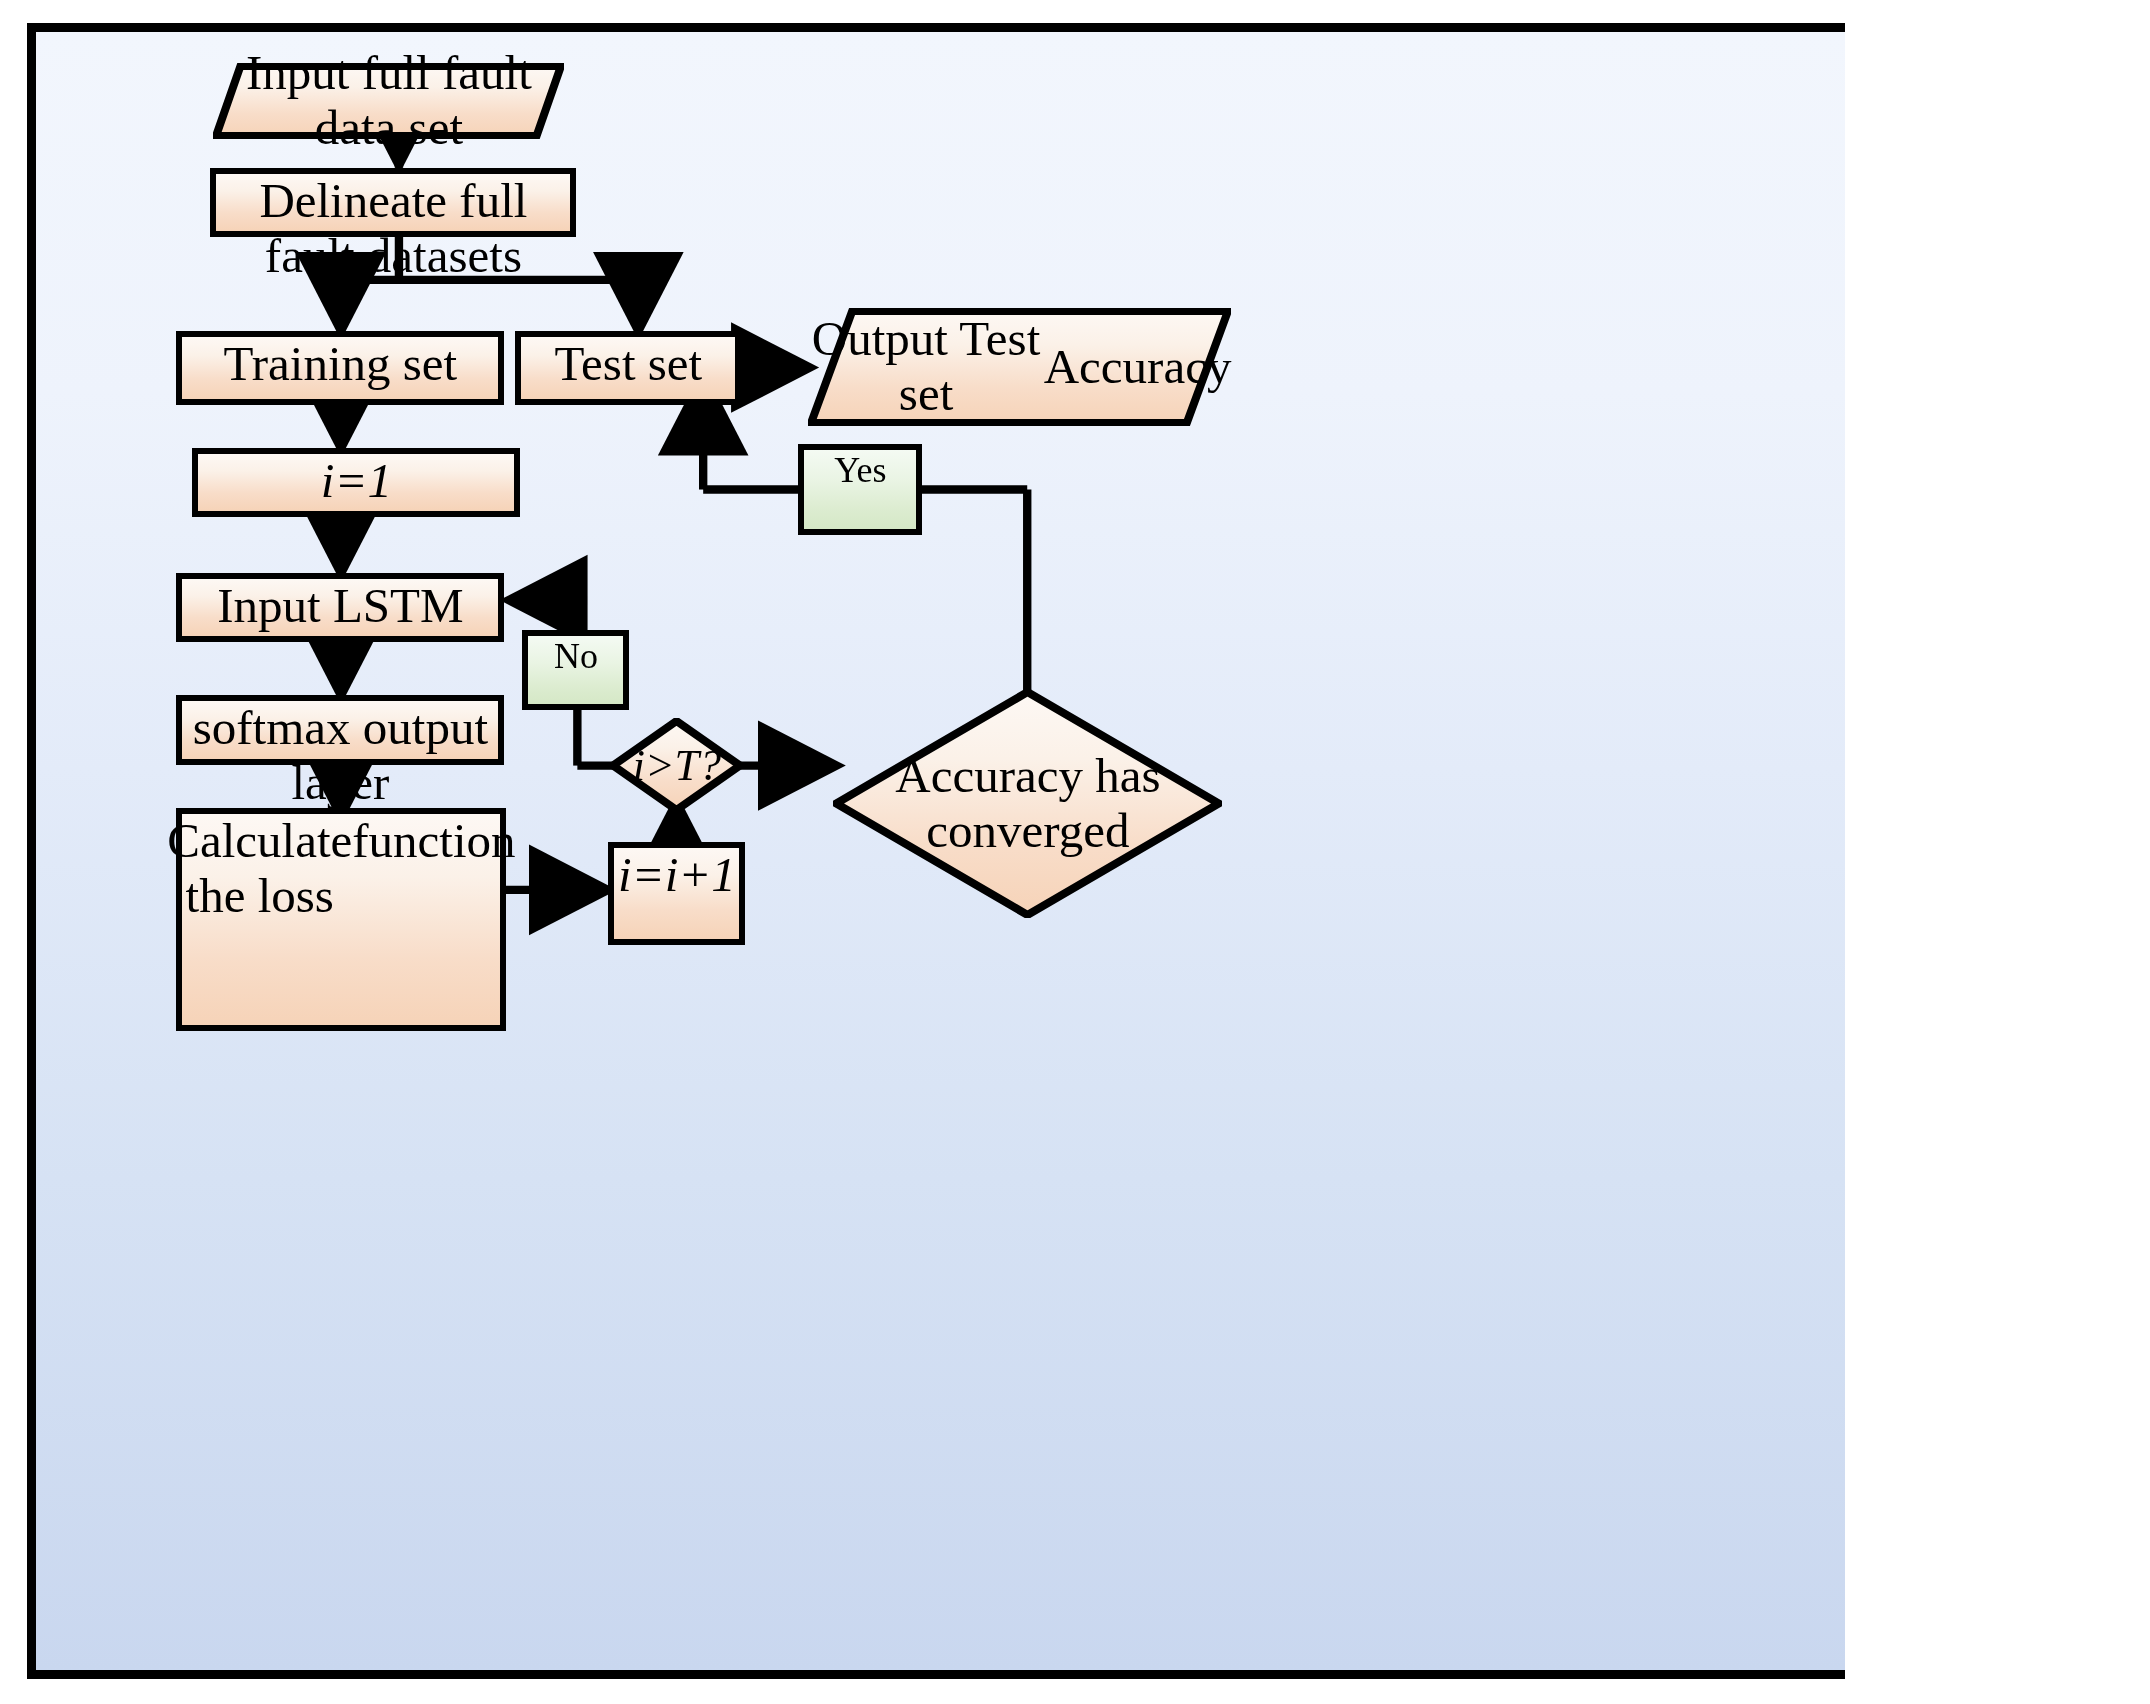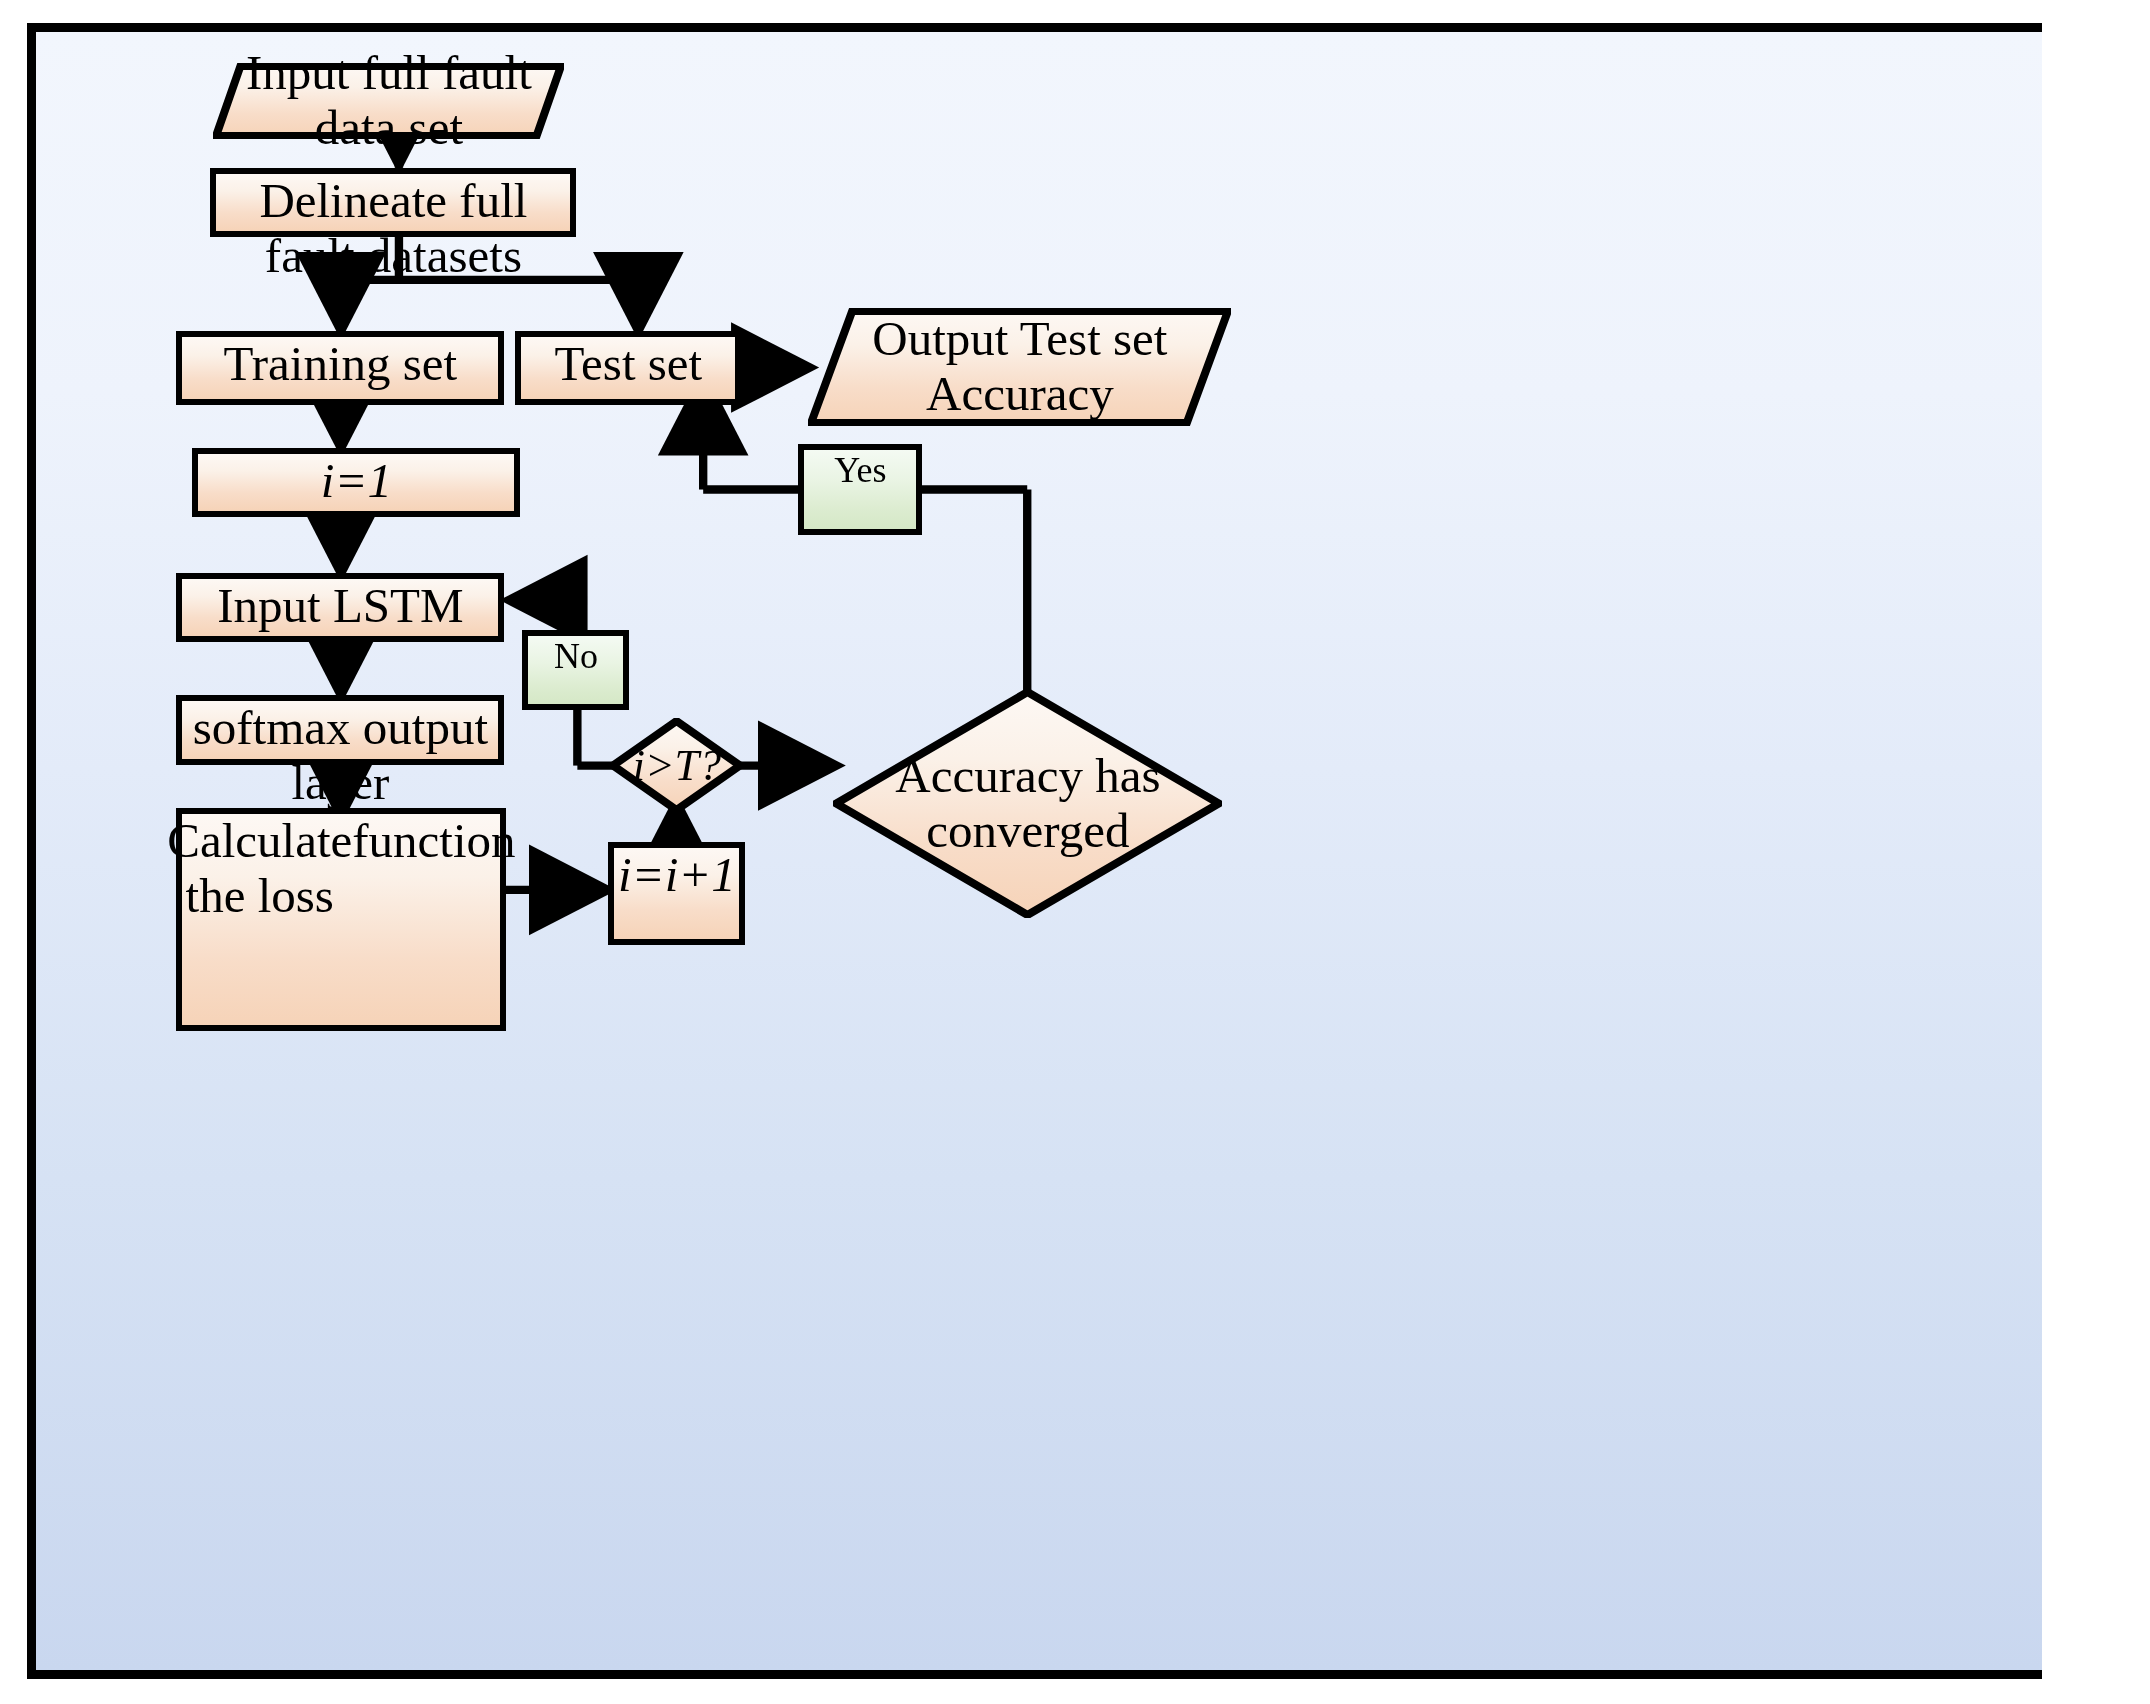"Input full fault data set" #root { width: 2042px -> 1845px }
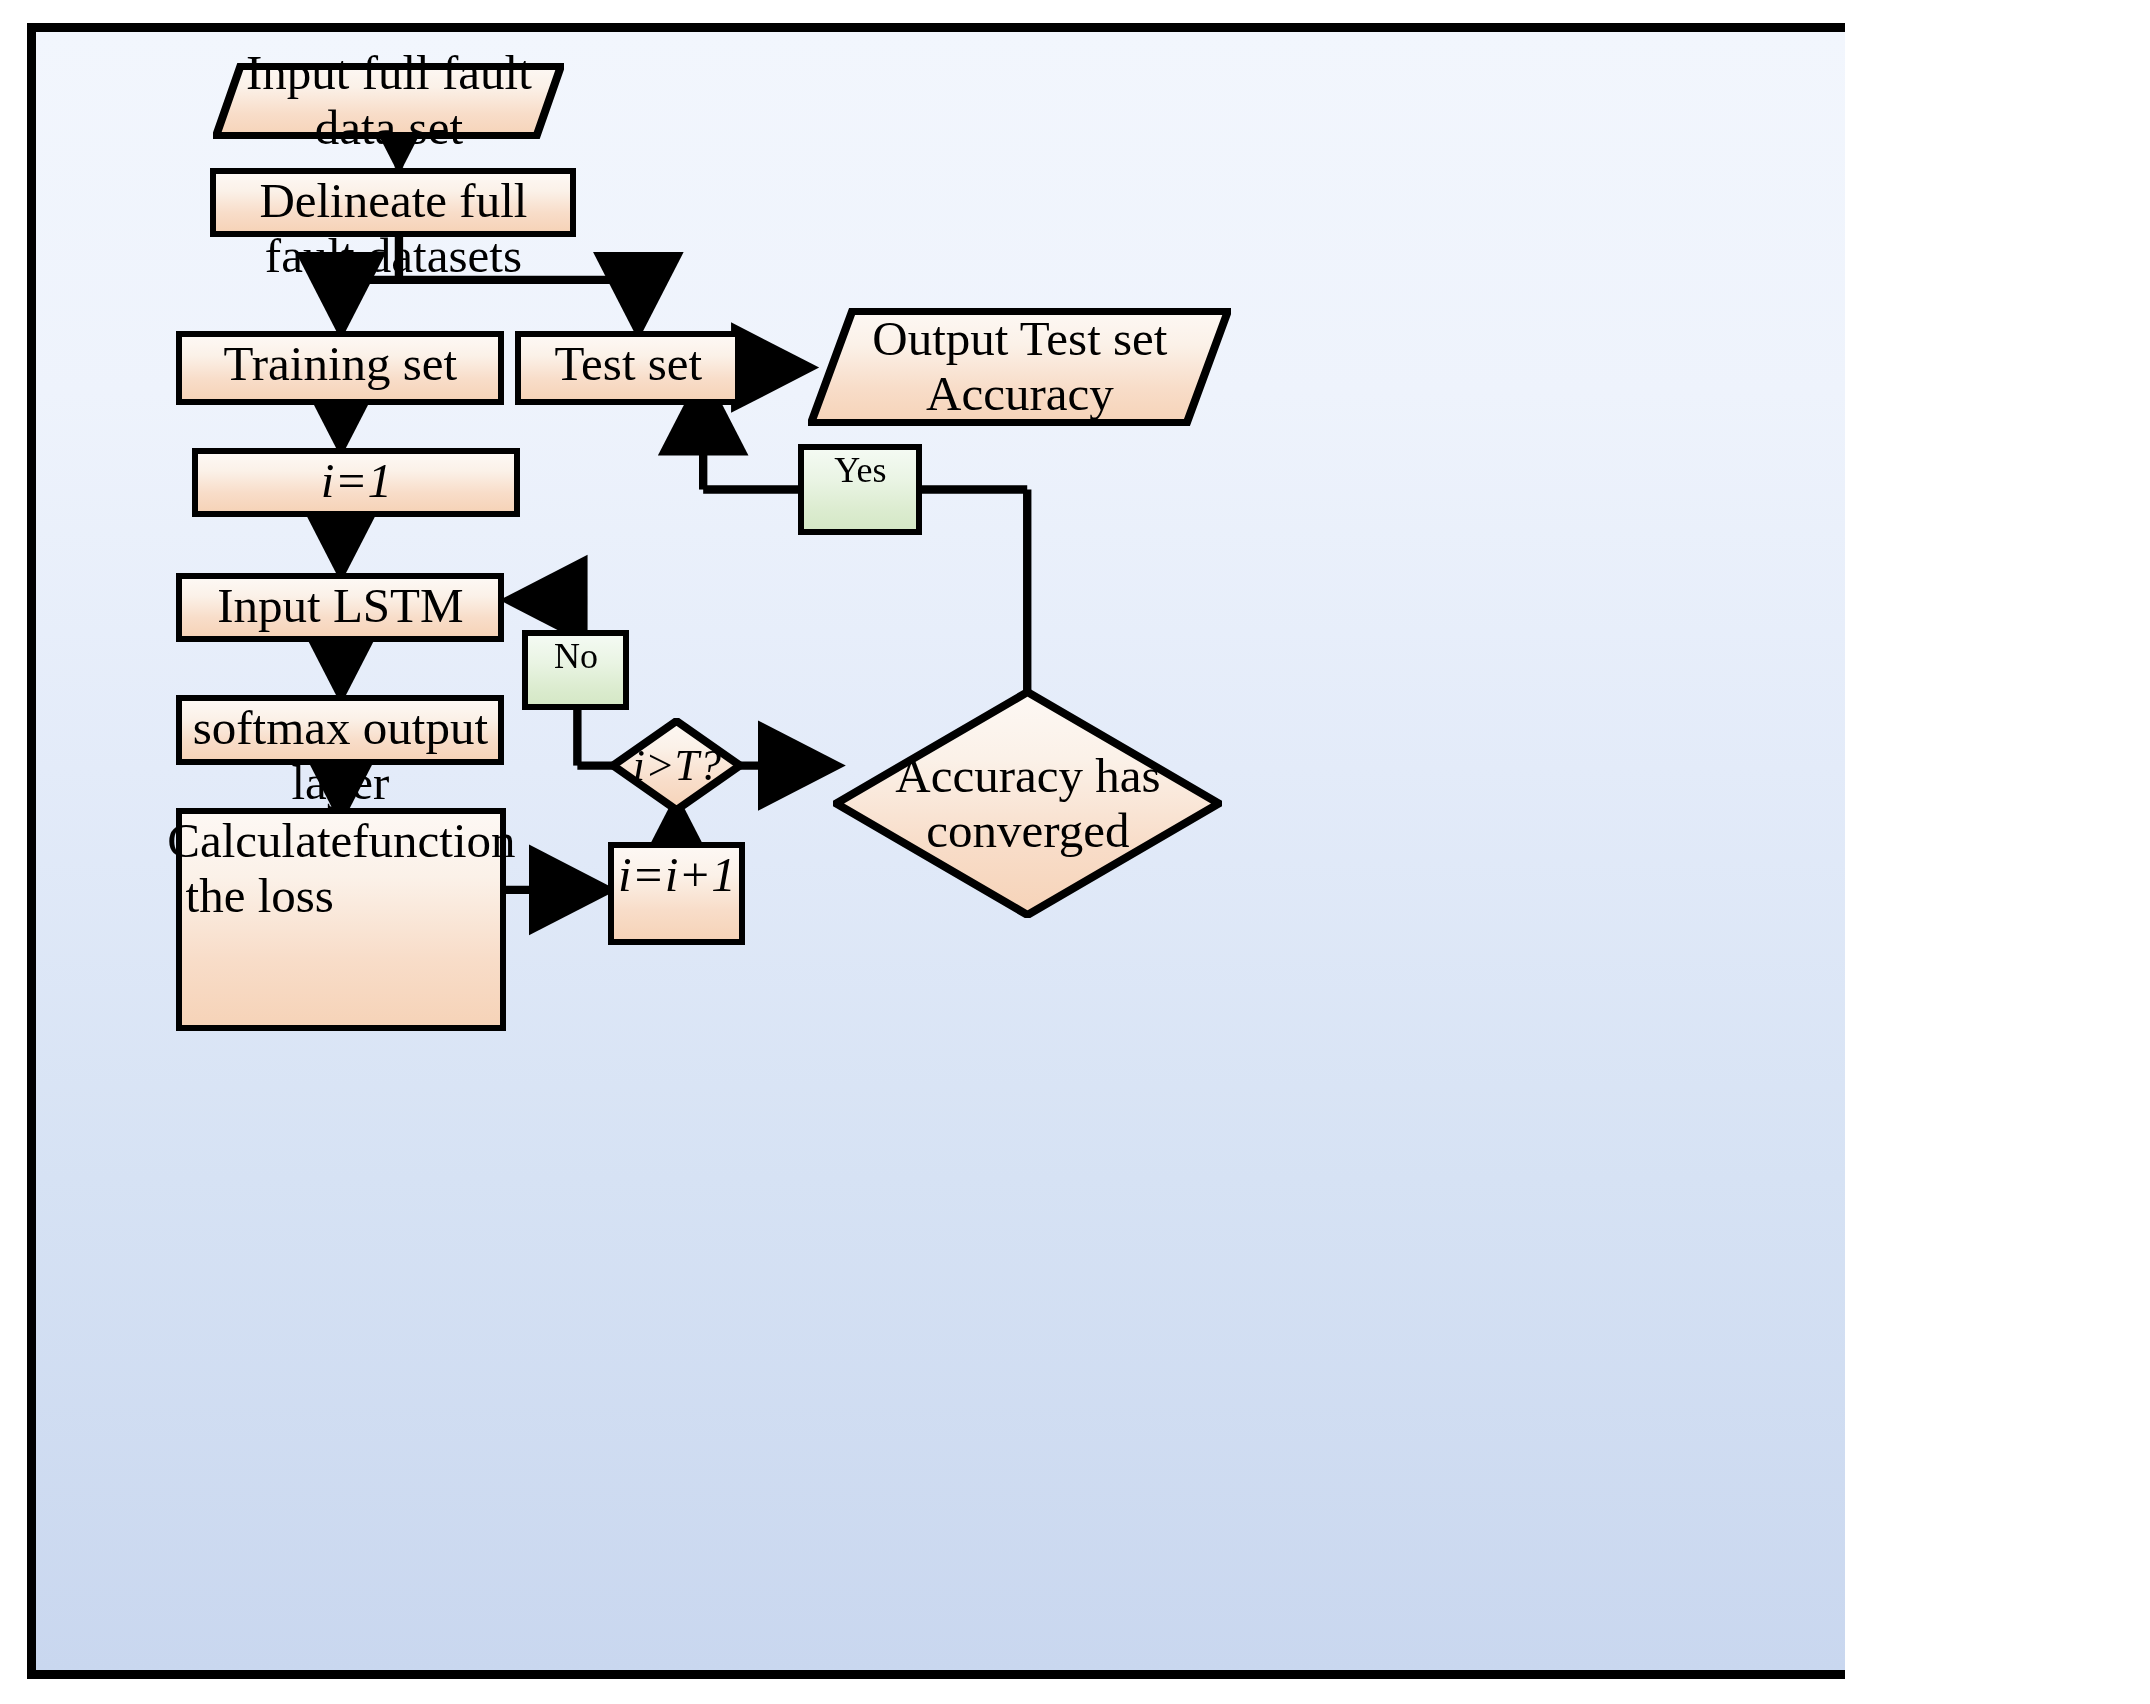"Output Test set" div.para-label { flex-direction: column -> row }
